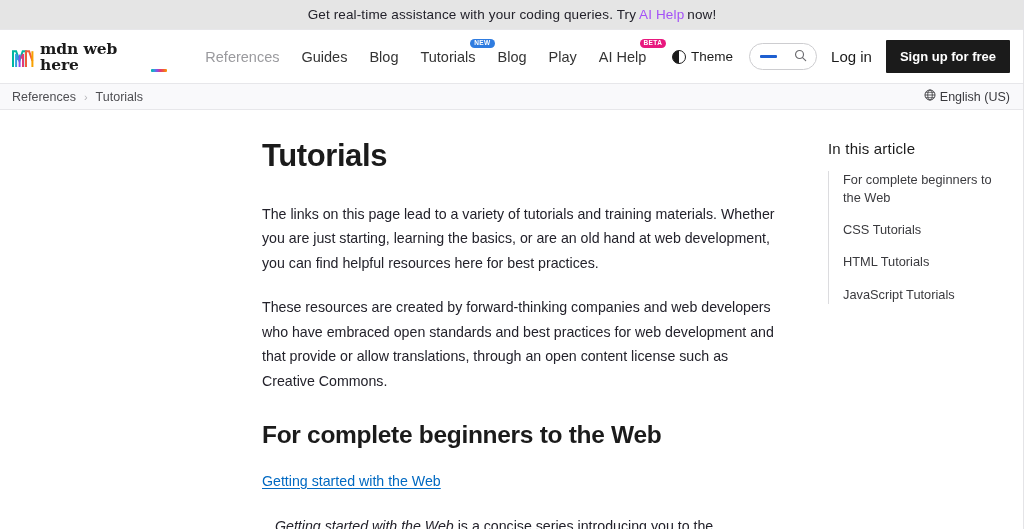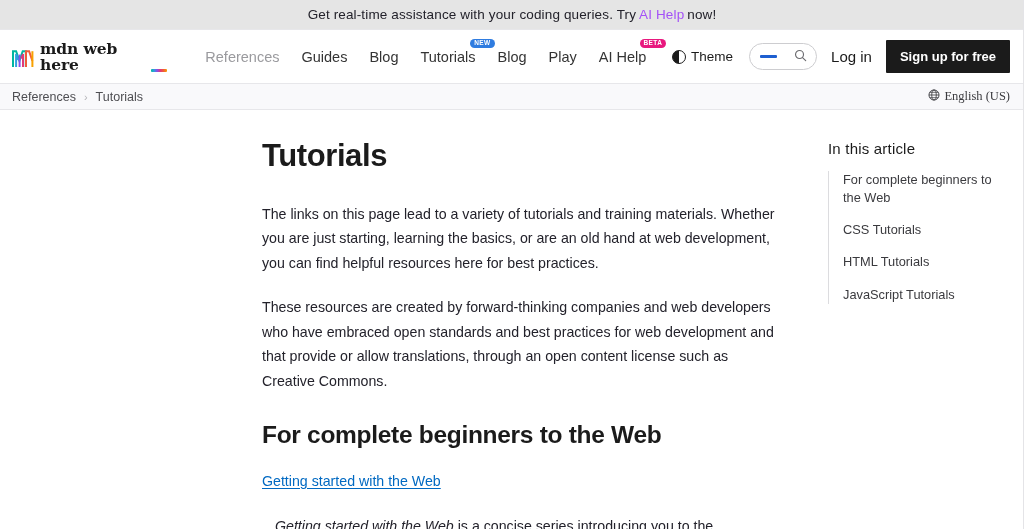"English (US)" .locale { font-family: Liberation Serif, serif -> Liberation Sans, sans-serif }
